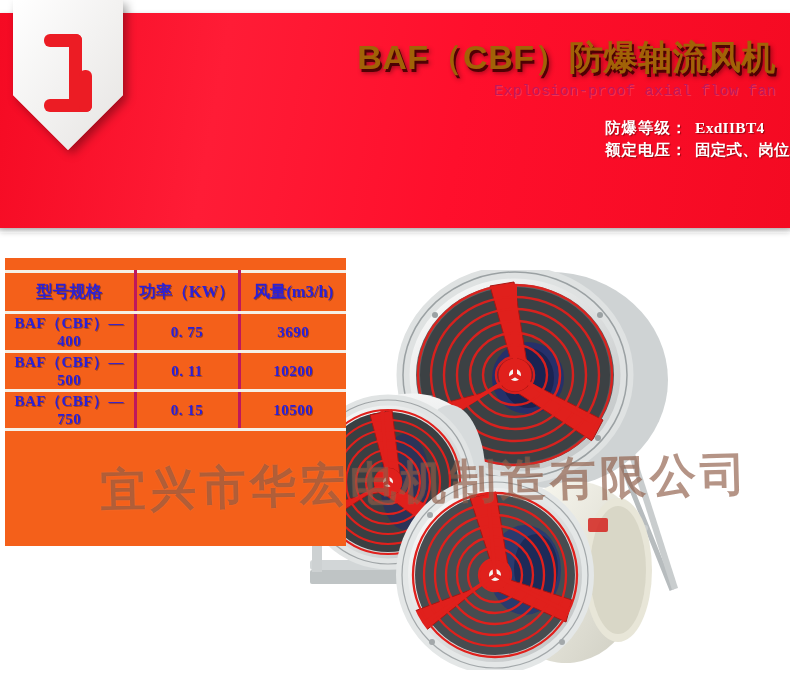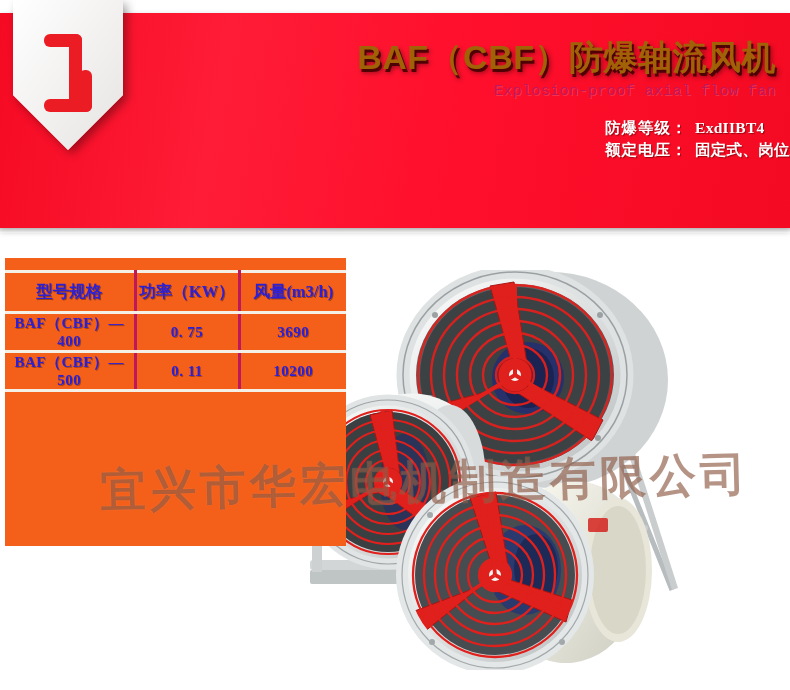"BAF（CBF）—750" tr { html: none -> <tr> <td>BAF（CBF）—750</td> <td>0. 15</td> <td>10500</td> </tr> }
